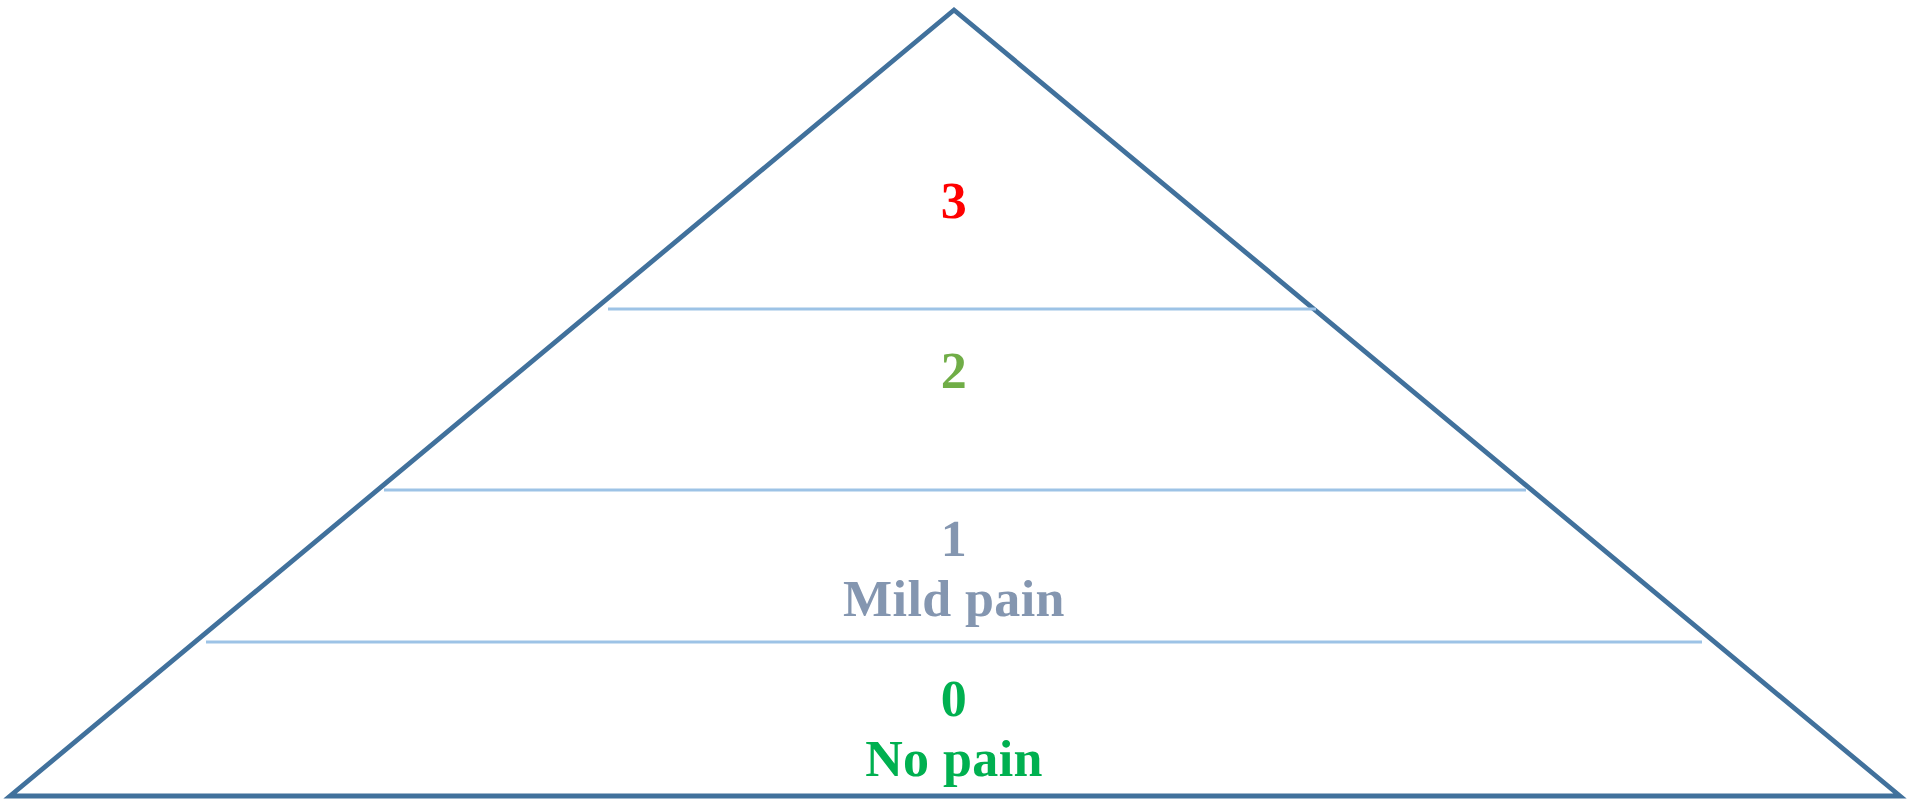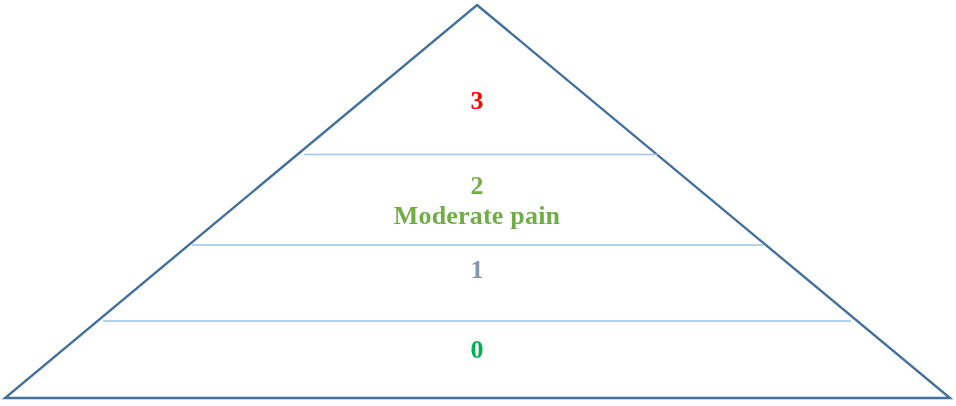"Moderate pain" span.label { html: <span>Moderate pain</span> -> none }
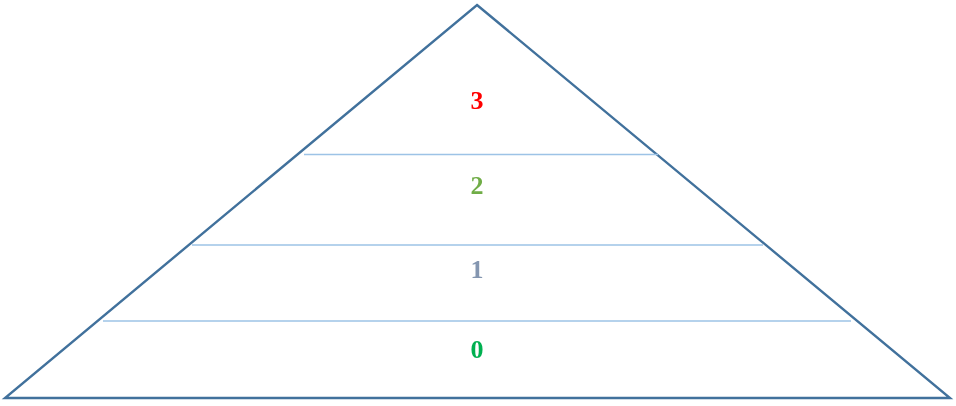"Mild pain" span.label { html: none -> <span>Mild pain</span> }
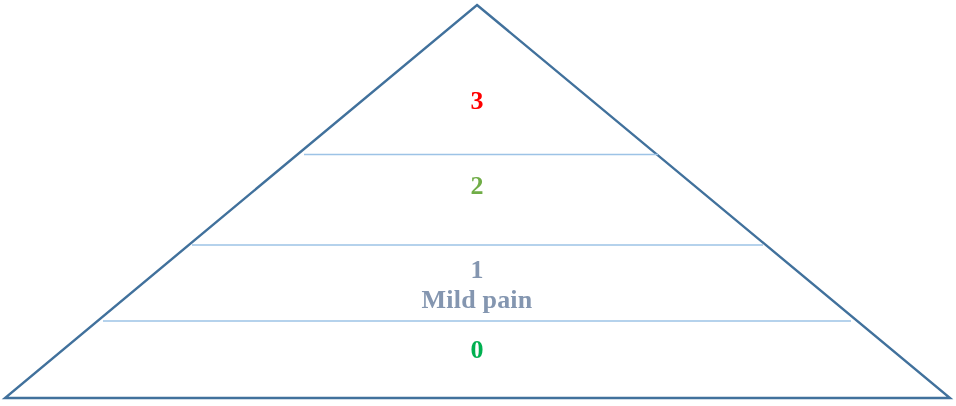"No pain" span.label { html: none -> <span>No pain</span> }
